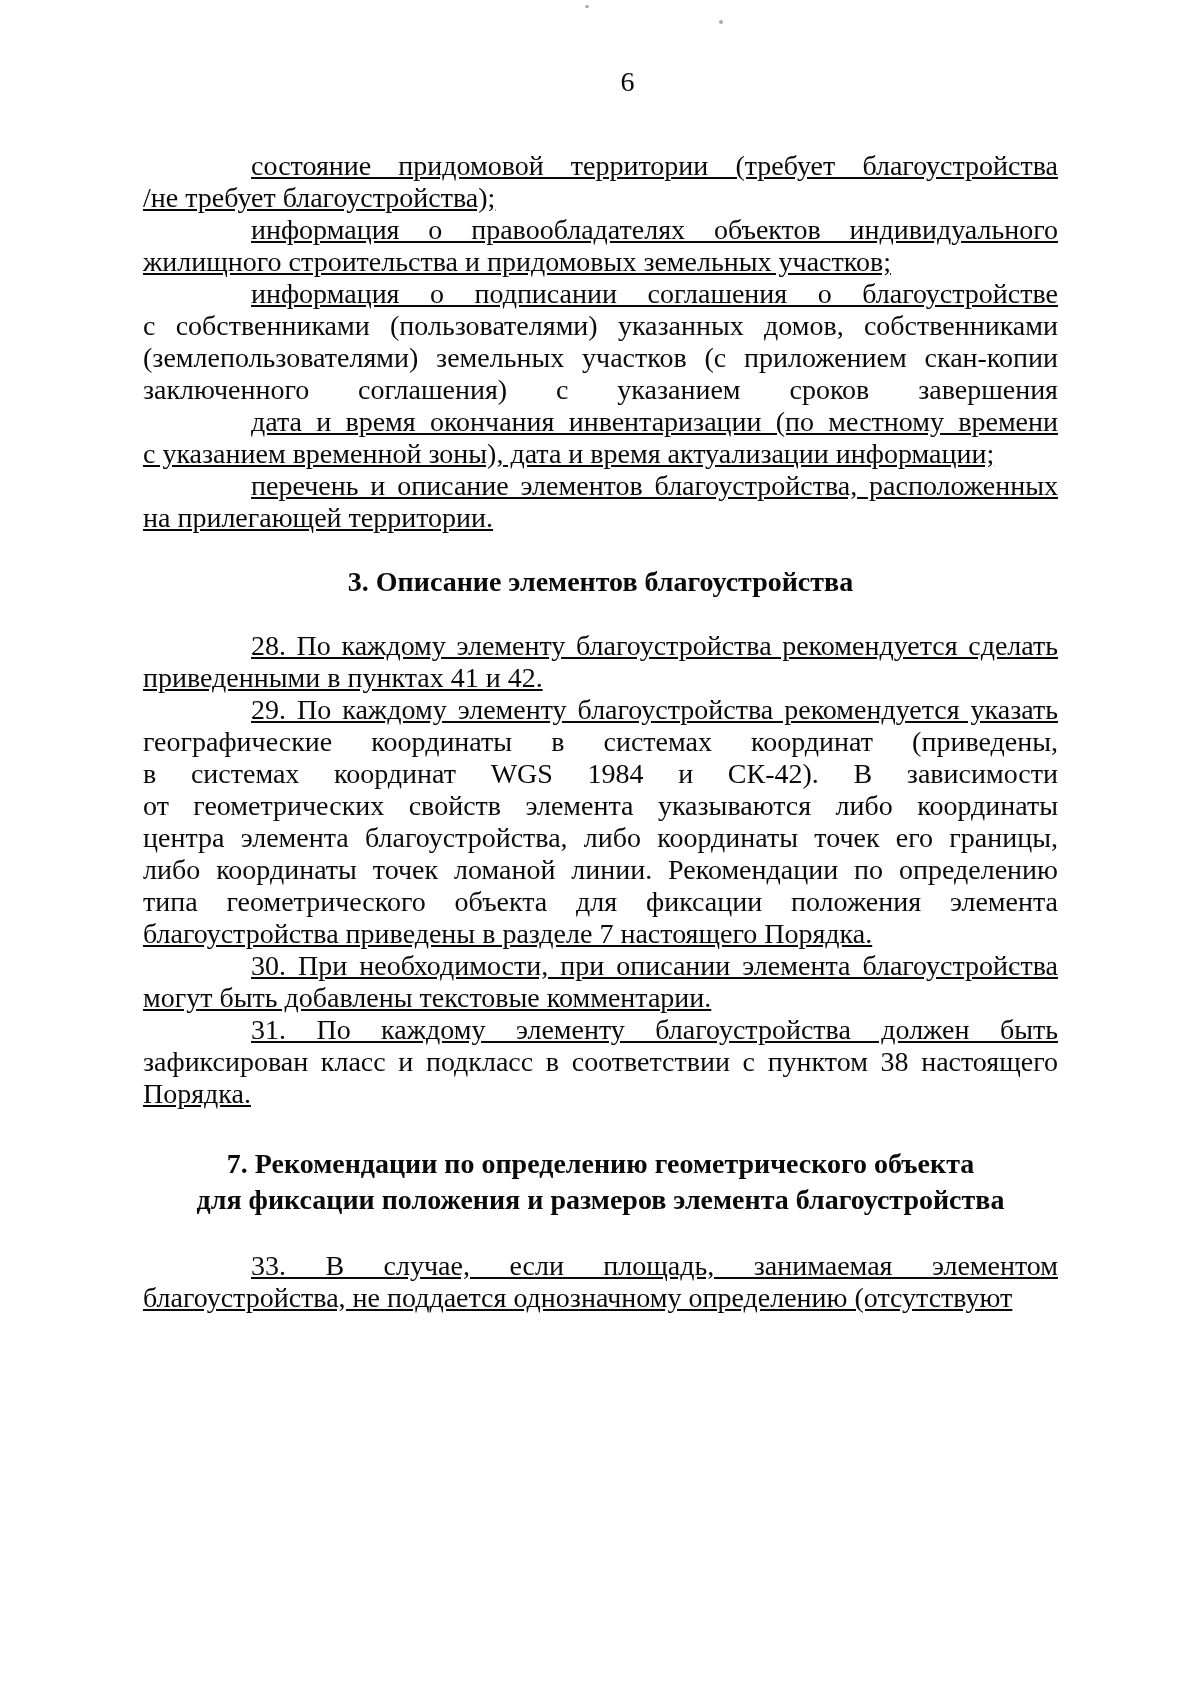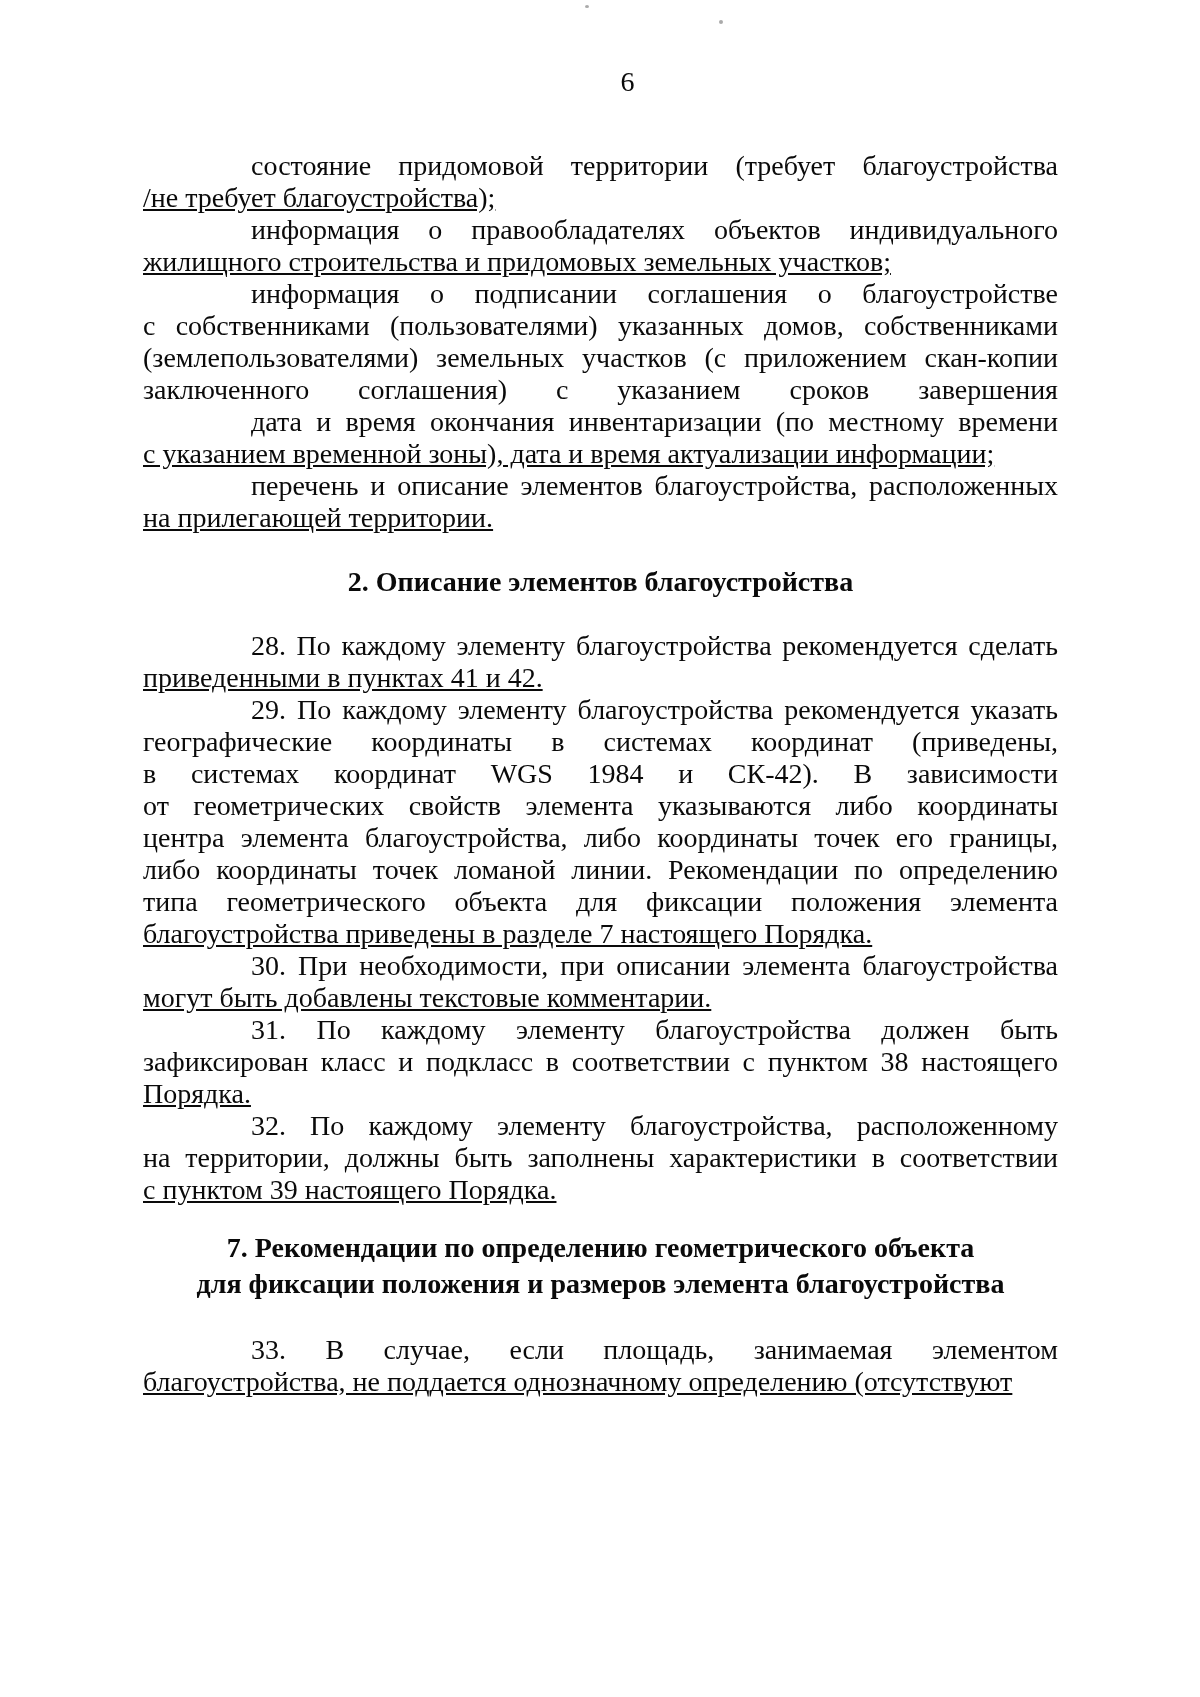"состояние придомовой территории (требует" .line.first { text-decoration: none -> underline }
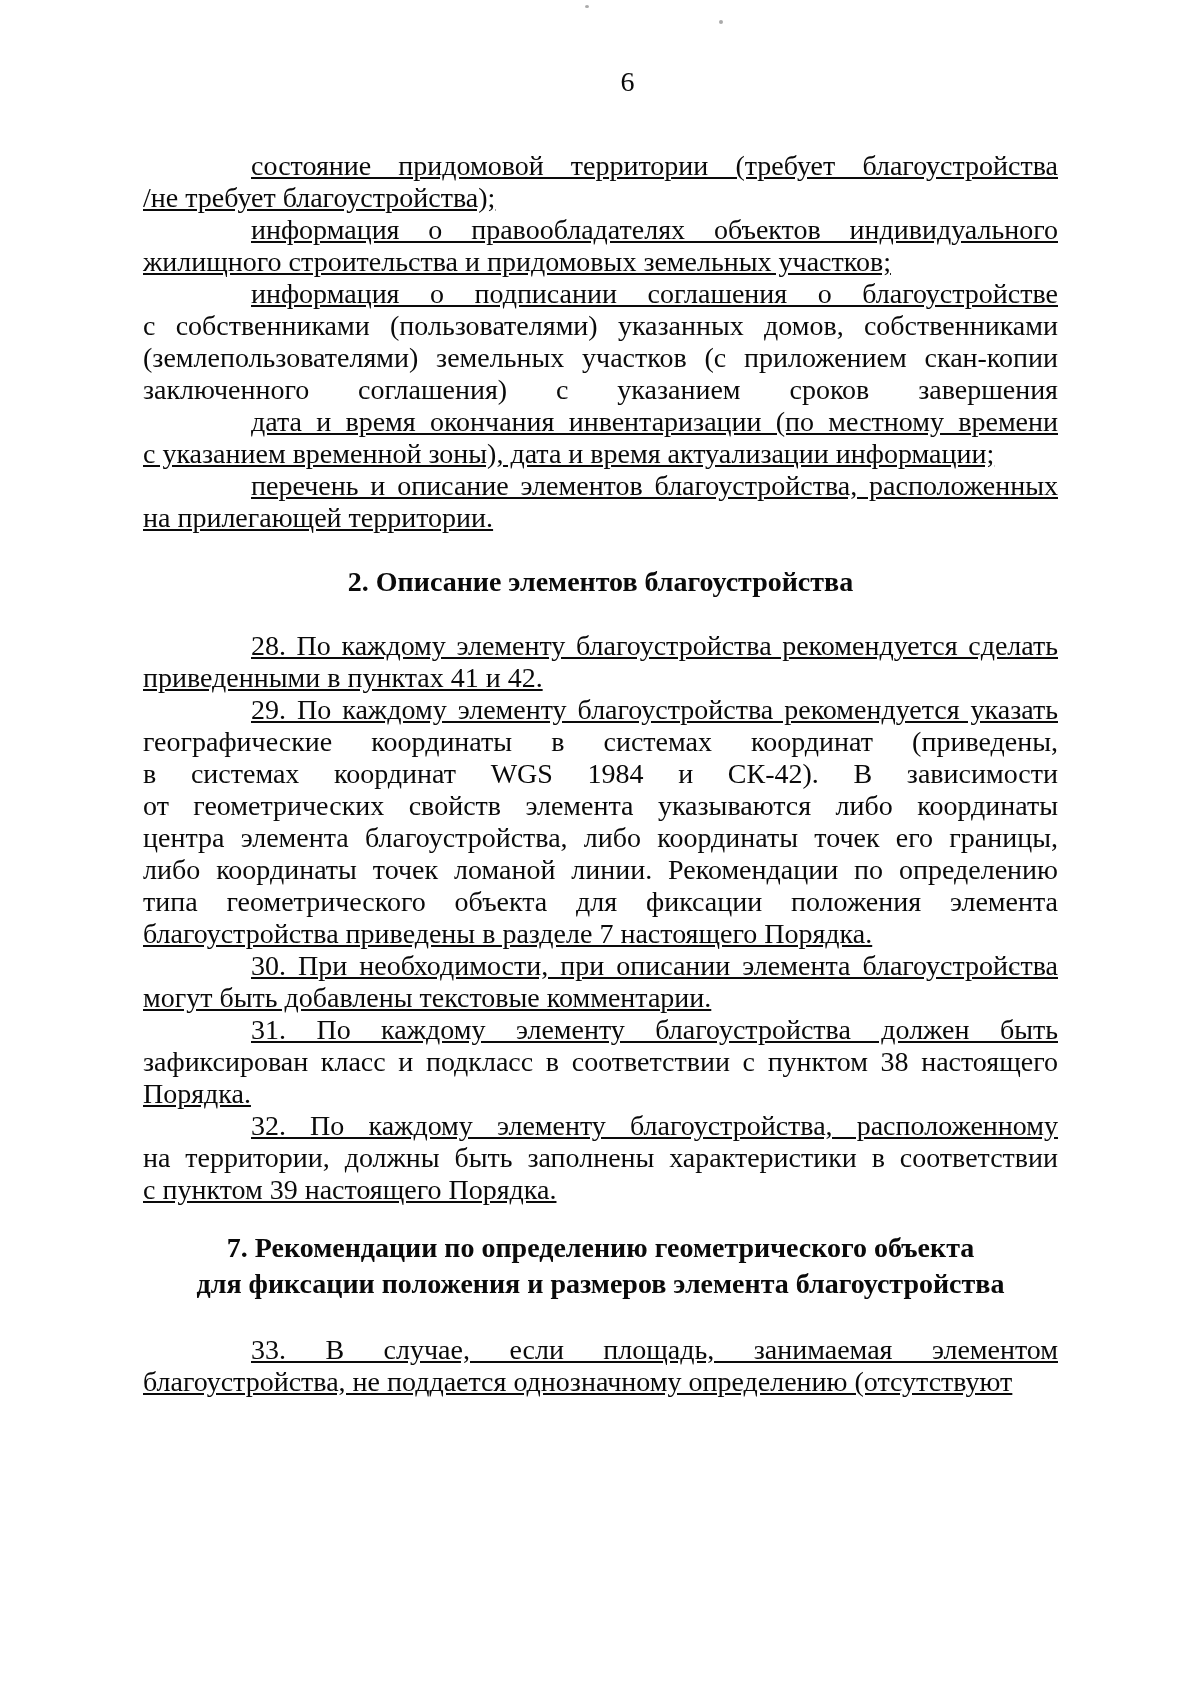"2. Описание элементов благоустройства" div.line { text: 2 -> 3 }
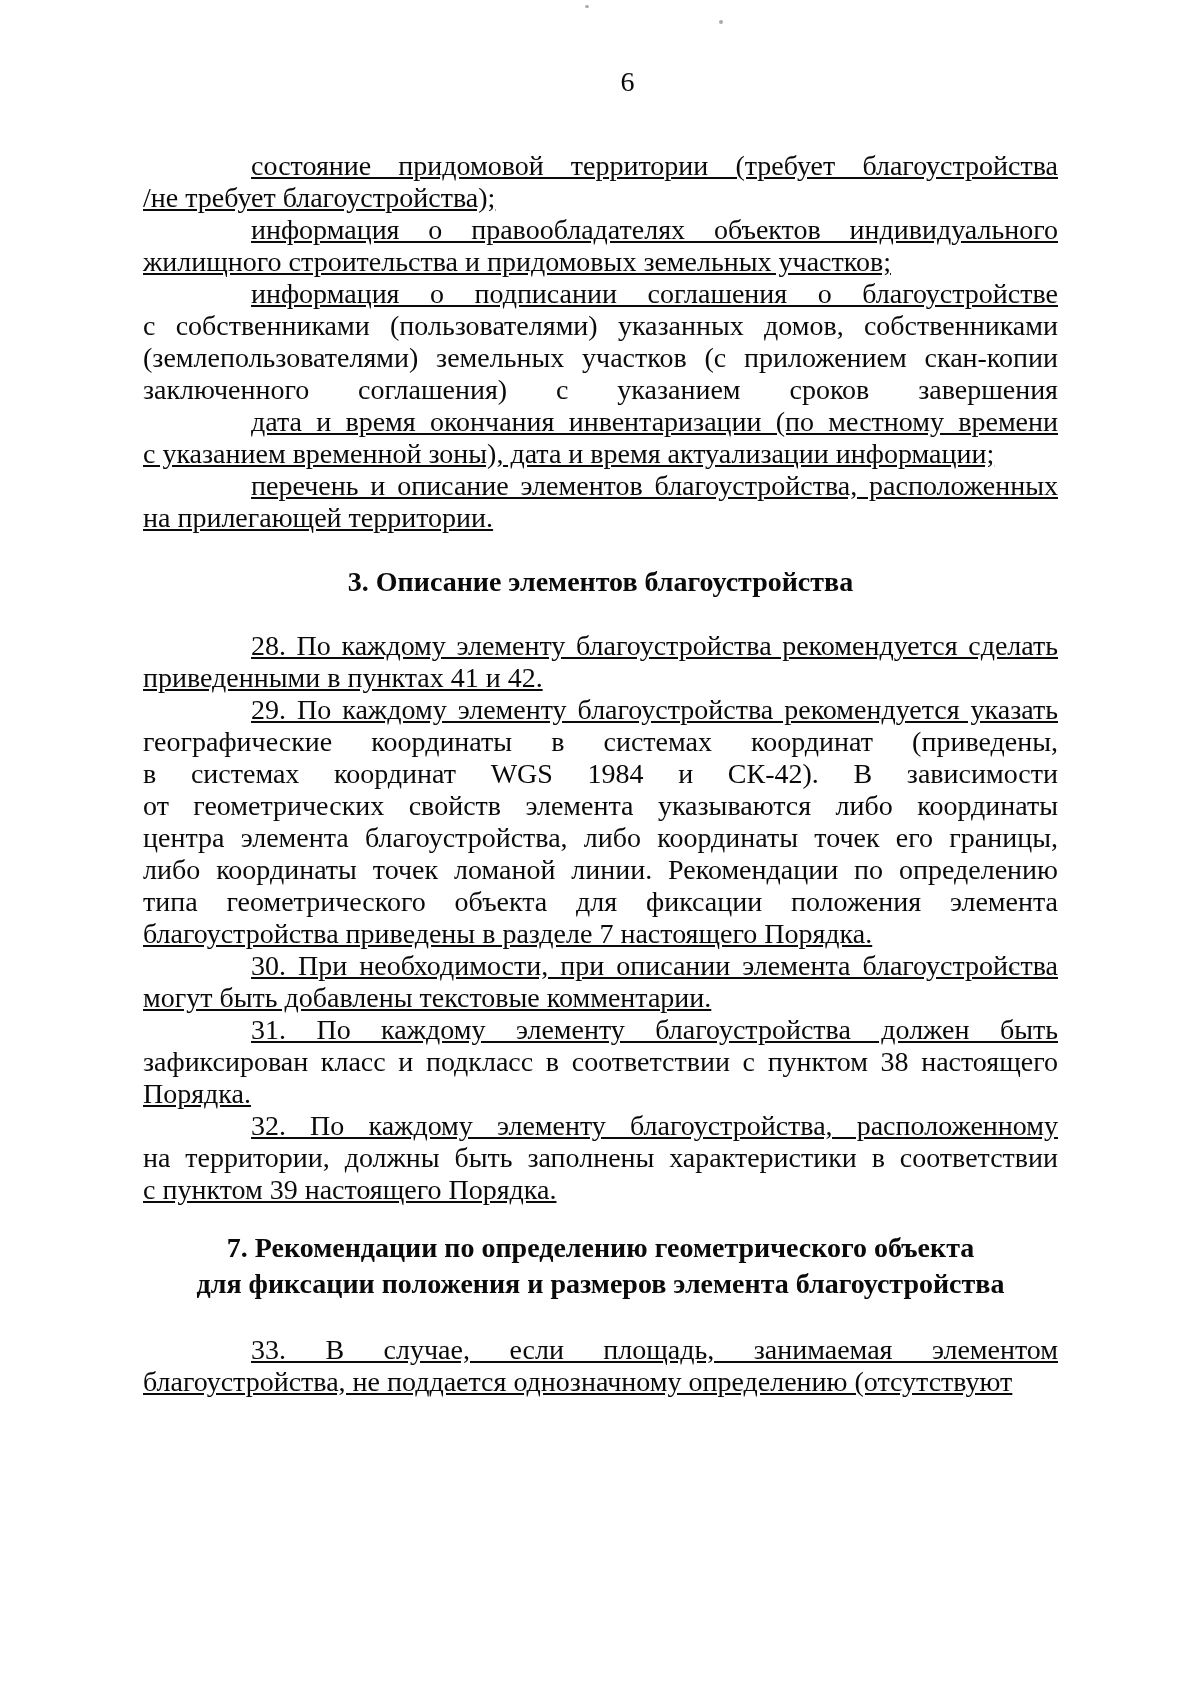"32. По каждому элементу благоустройства," div.para { html: <div> <div>32. По каждому элементу благоустройства, расположенному</div> <div>на территории, должны быть заполнены характеристики в соответствии</div> <div>с пунктом 39 настоящего Порядка.</div> </div> -> none }
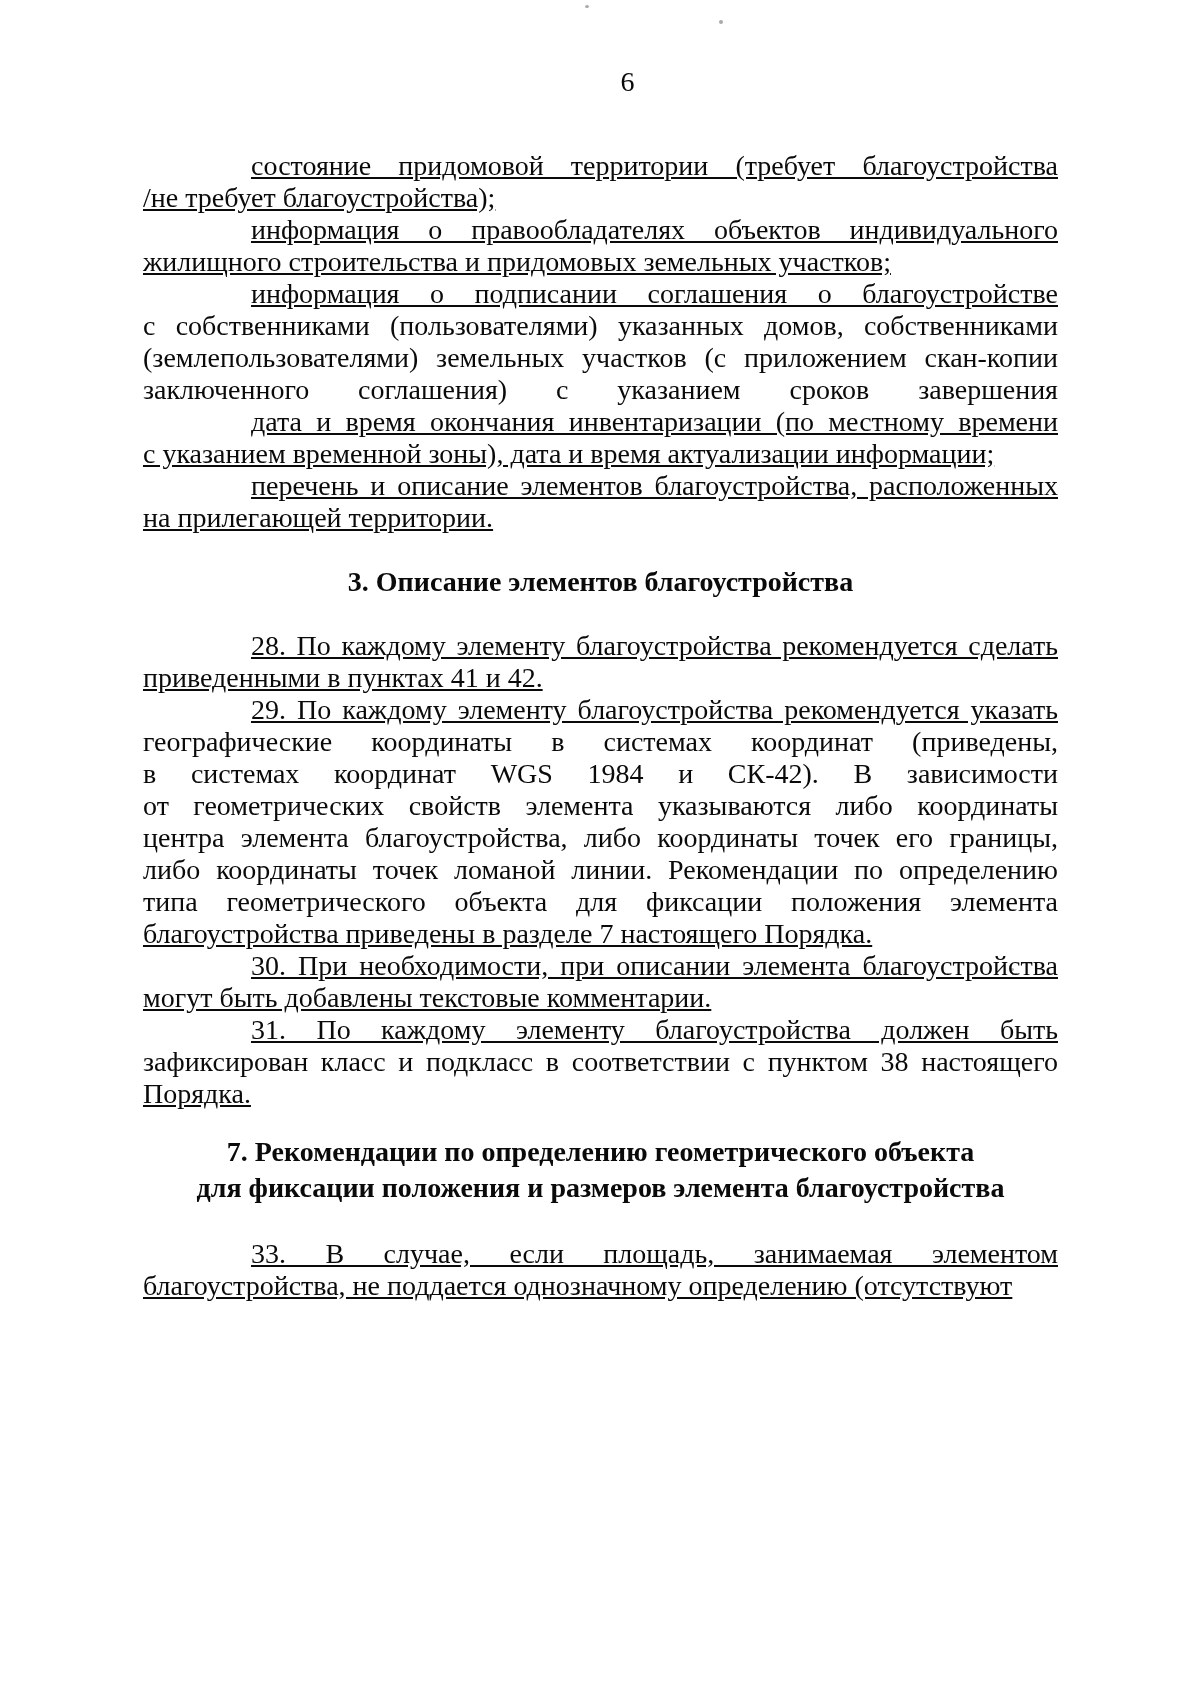"7. Рекомендации по определению" .h7 { margin: 24px 0 32px -> 36px 0 32px }
